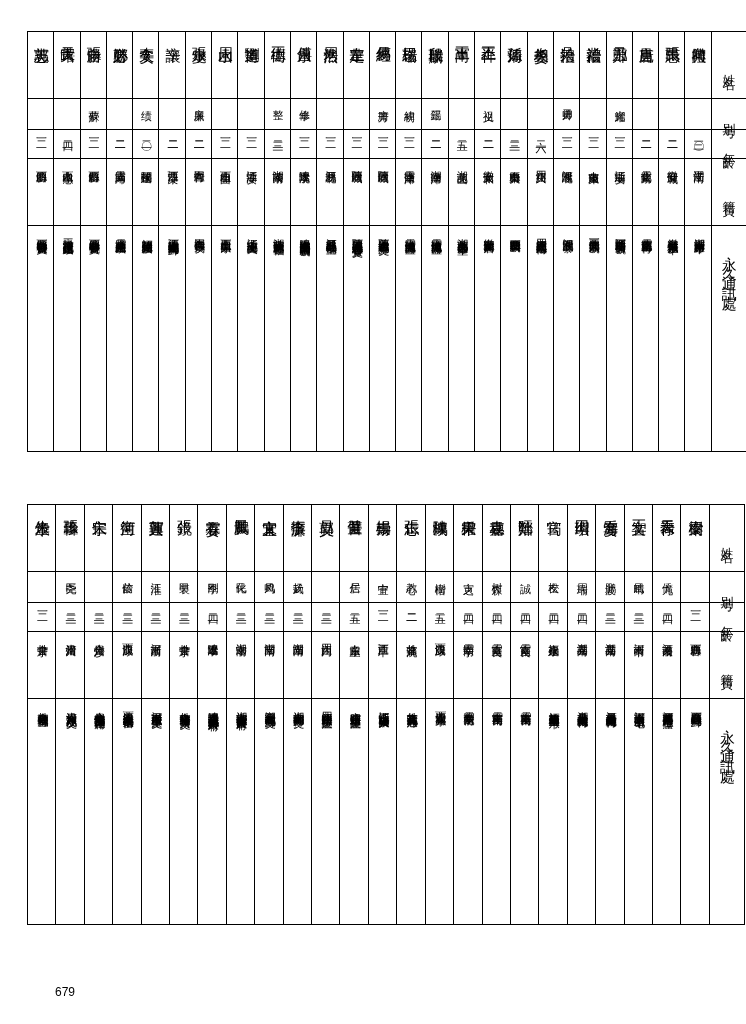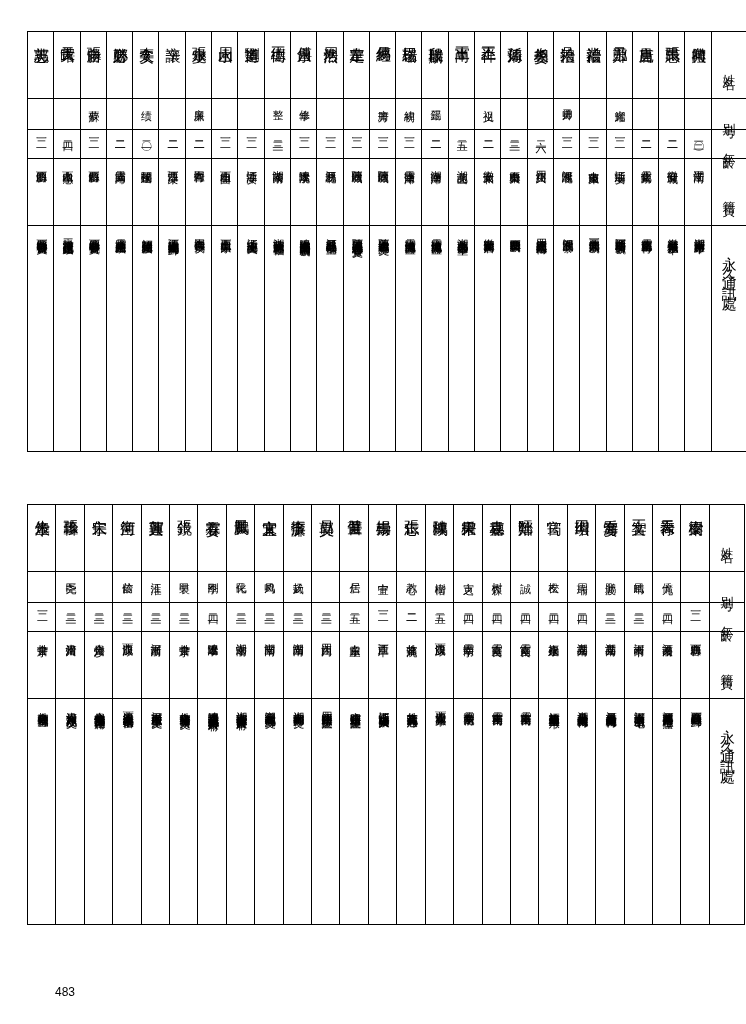"483" div.pagenum { text: 483 -> 679 }
